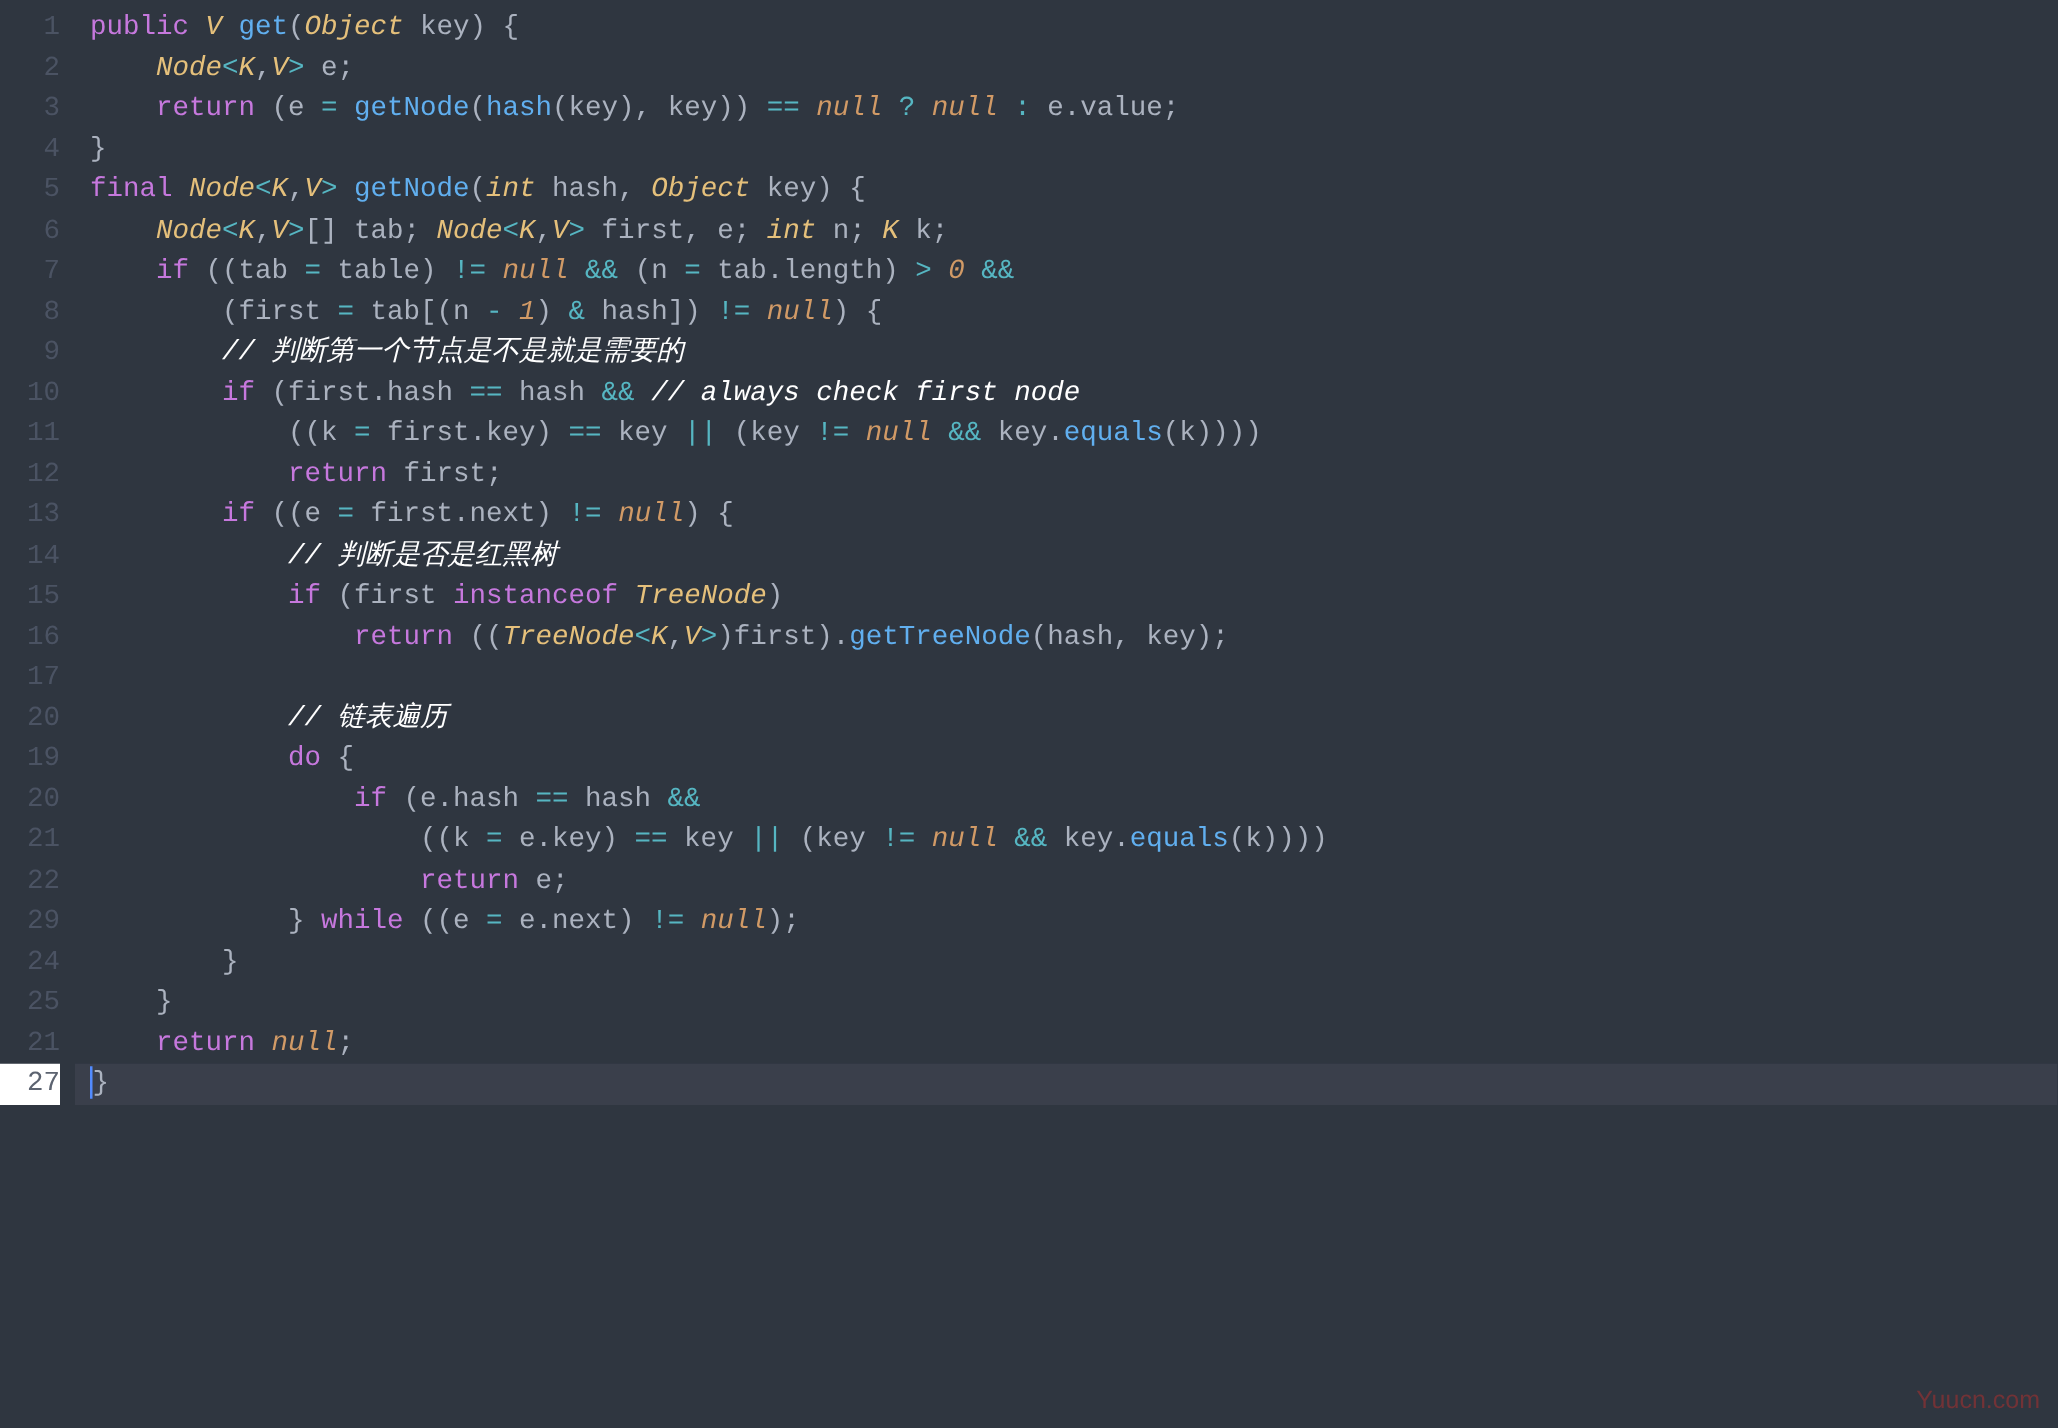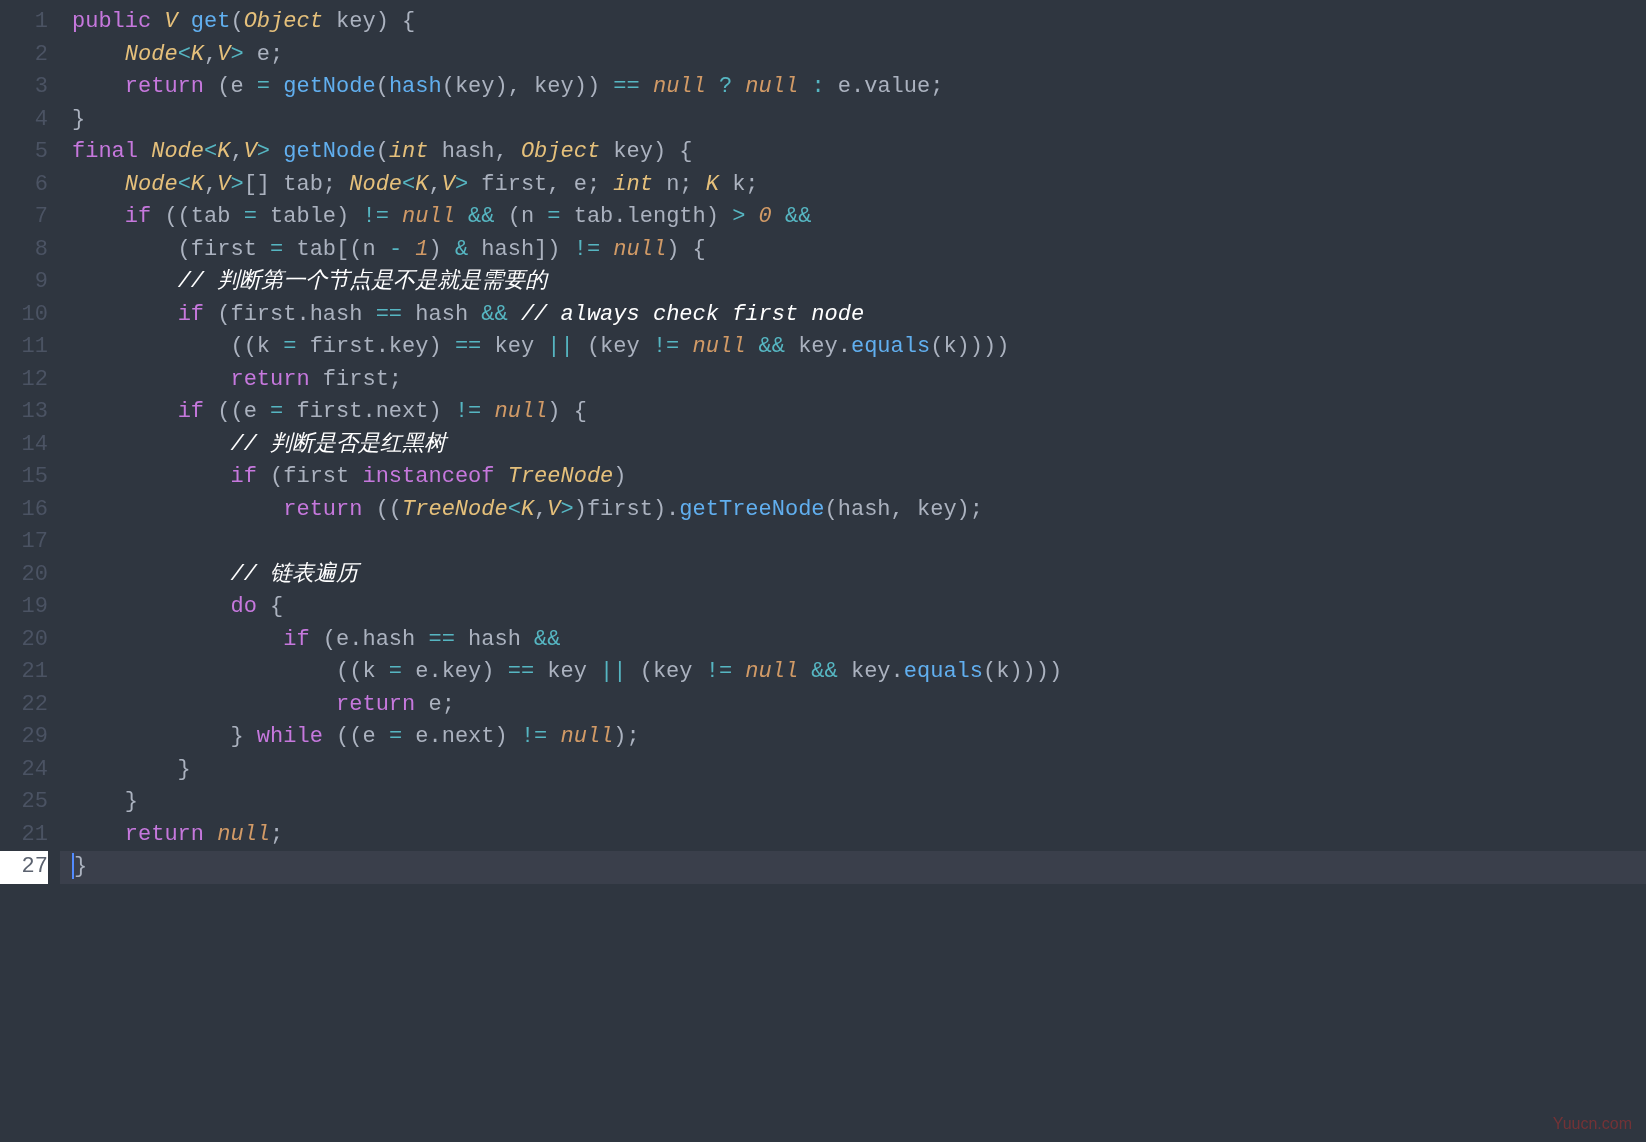"Yuucn.com" .watermark { font-size: 16px -> 20px }
